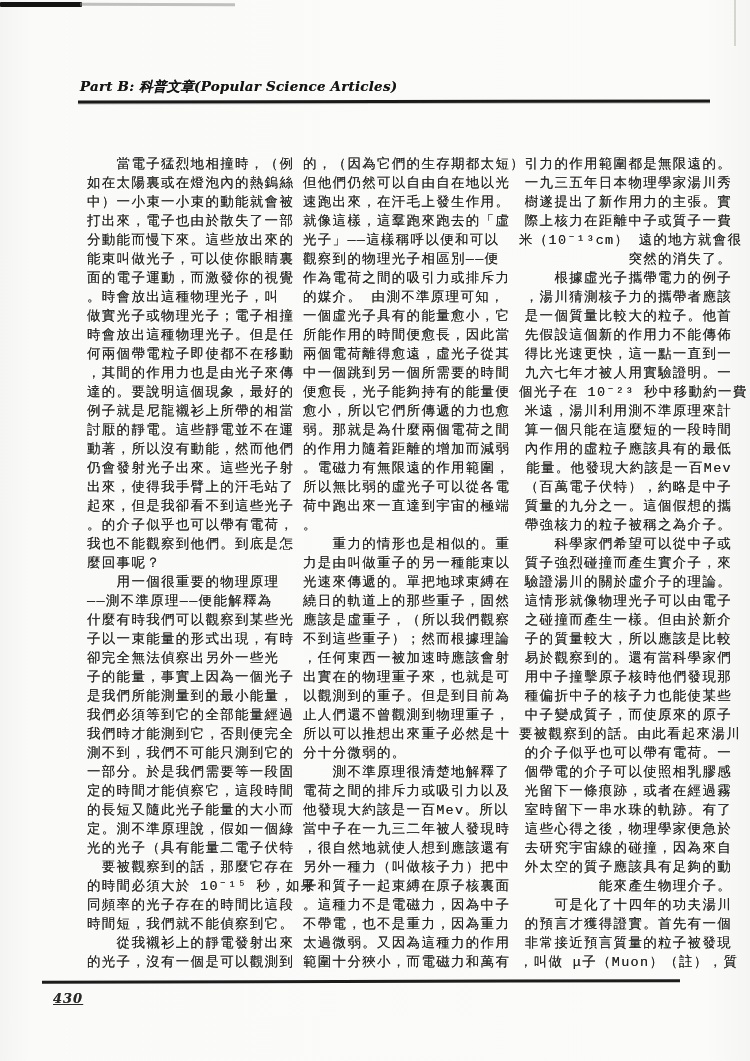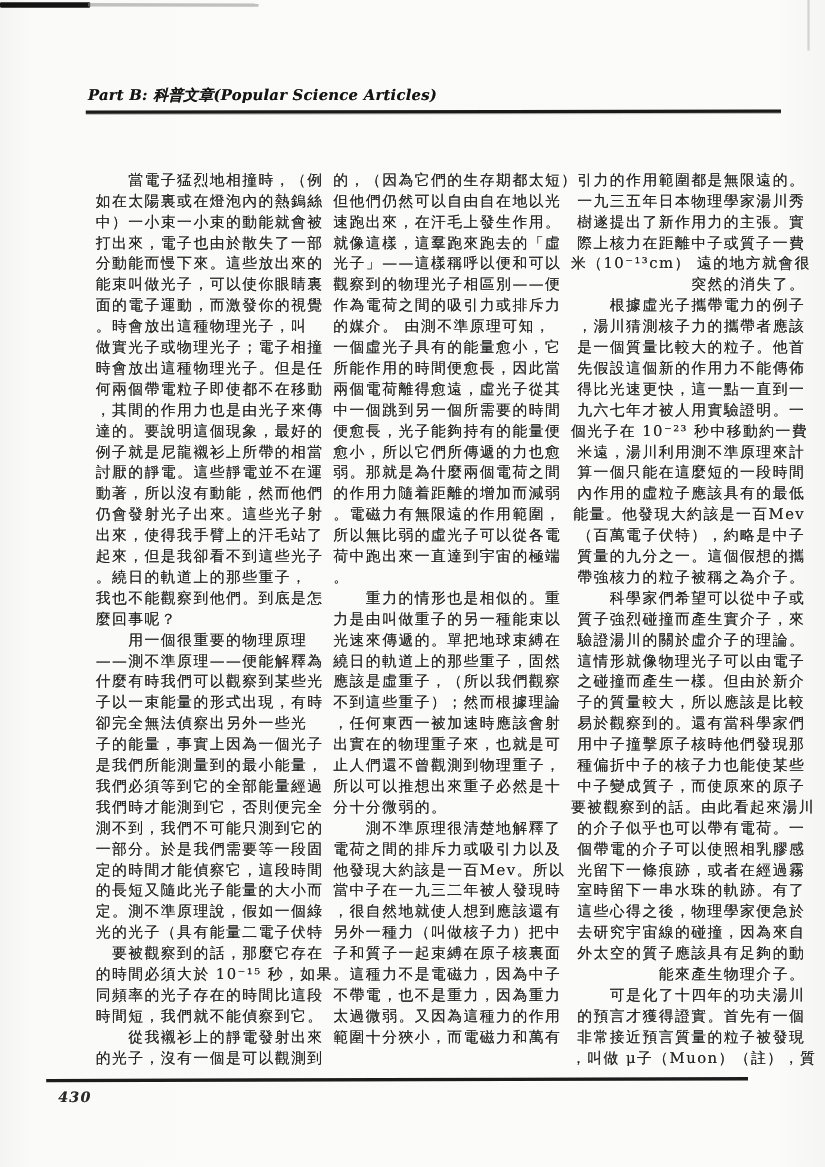"當電子猛烈地相撞時，（例" .col { font-family: none -> Liberation Mono, monospace }
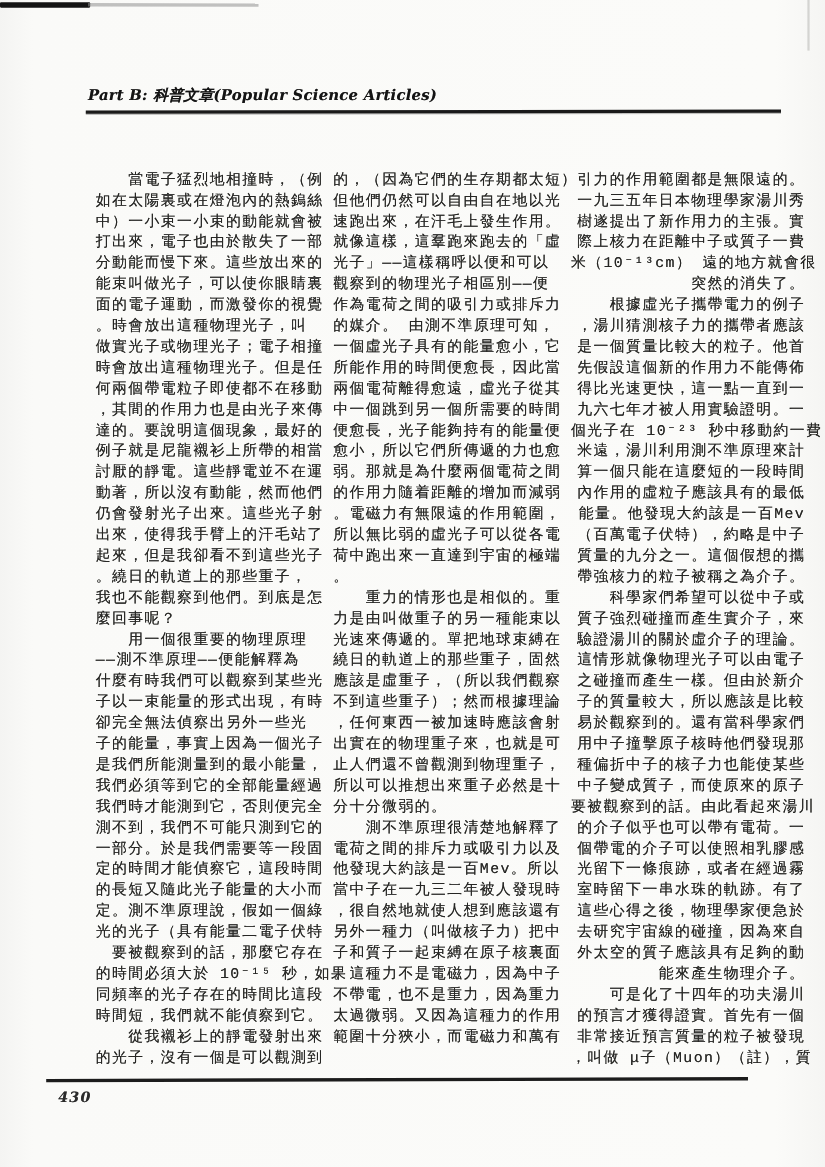"。繞日的軌道上的那些重子，" div.text-line { text: 繞日的軌道上的那些重子 -> 的介子似乎也可以帶有電荷 }
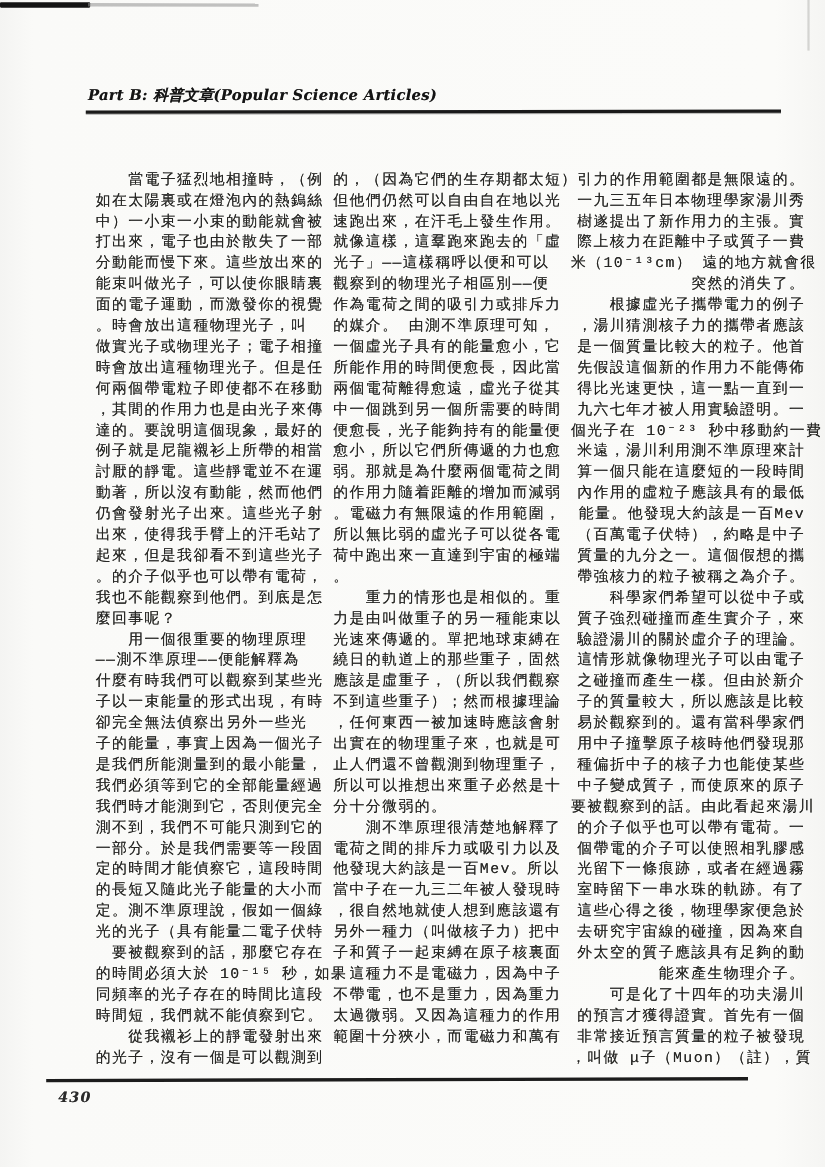"以觀測到的重子。但是到目前為" div.text-line { html: none -> <div>以觀測到的重子。但是到目前為</div> }
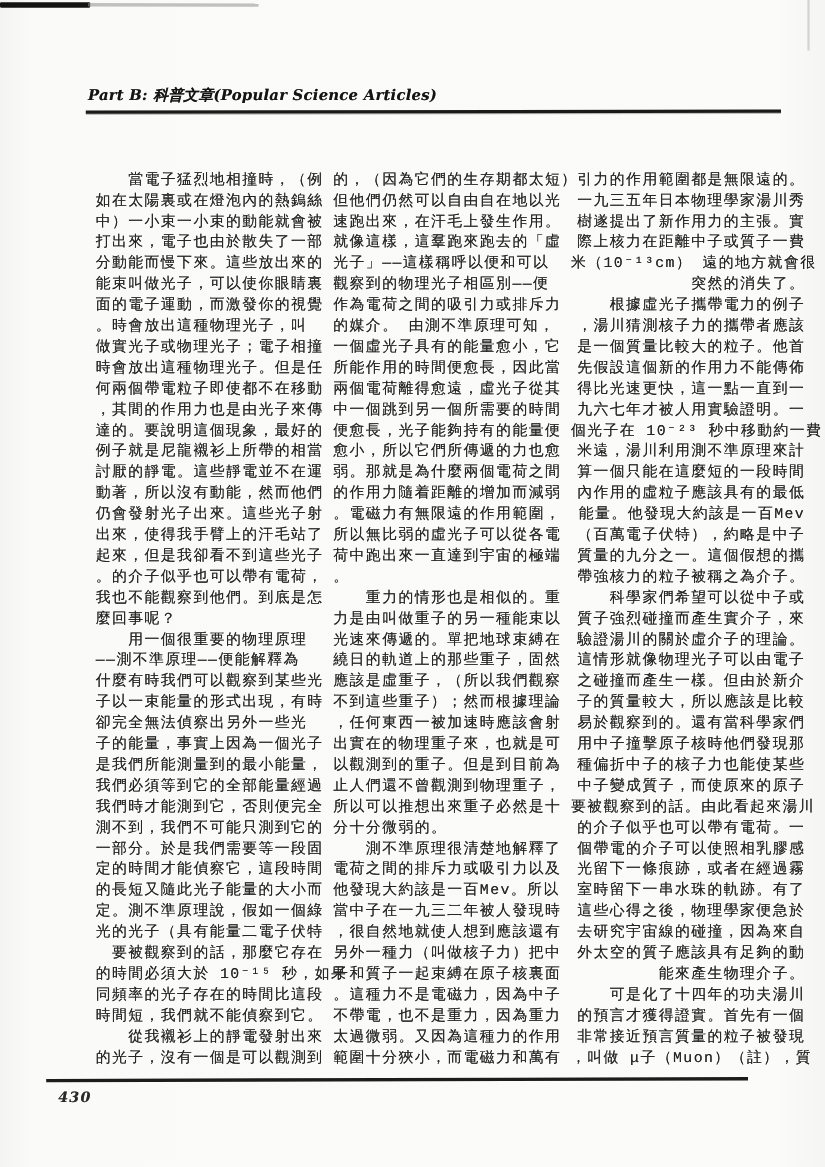"430" .page-number { text-decoration: none -> underline }
